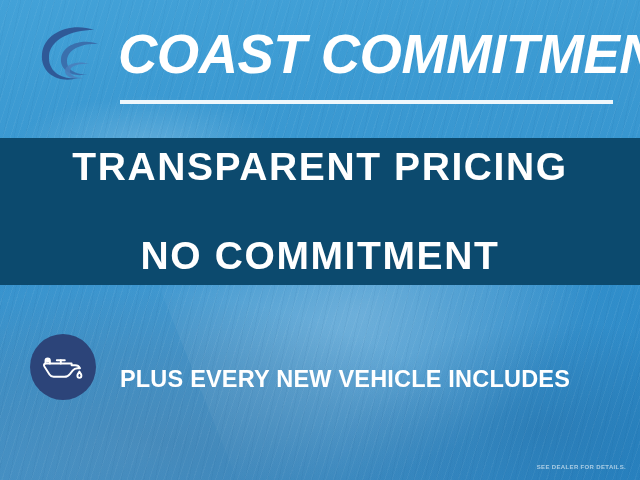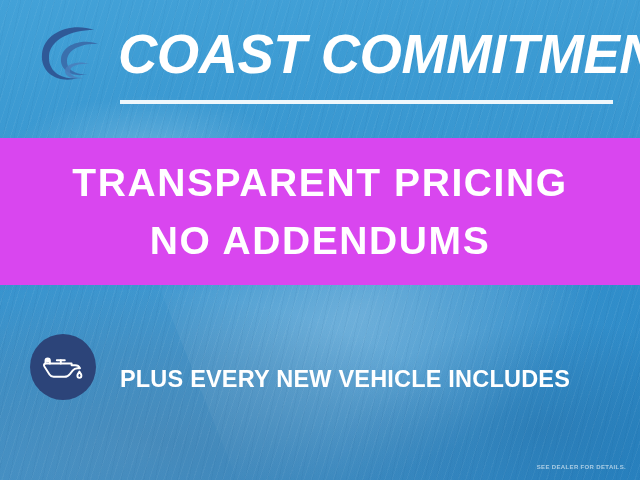"TRANSPARENT PRICING" .claim-band { background: #d946ef -> #0c4a6e; justify-content: center -> space-between }
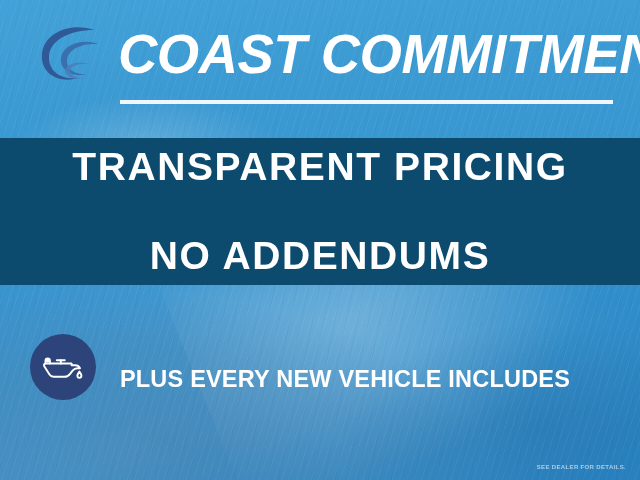"NO ADDENDUMS" div.claim-line { text: ADDENDUMS -> COMMITMENT }
